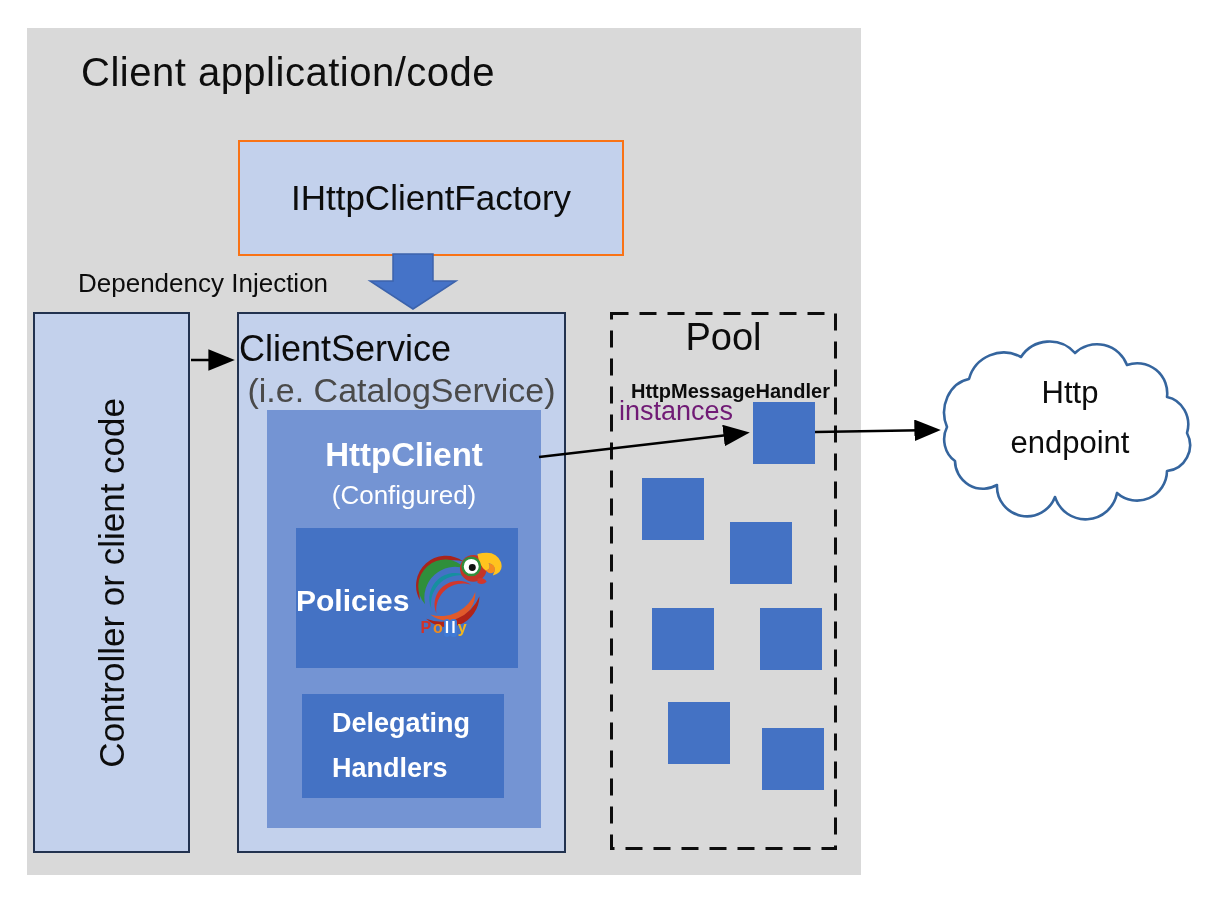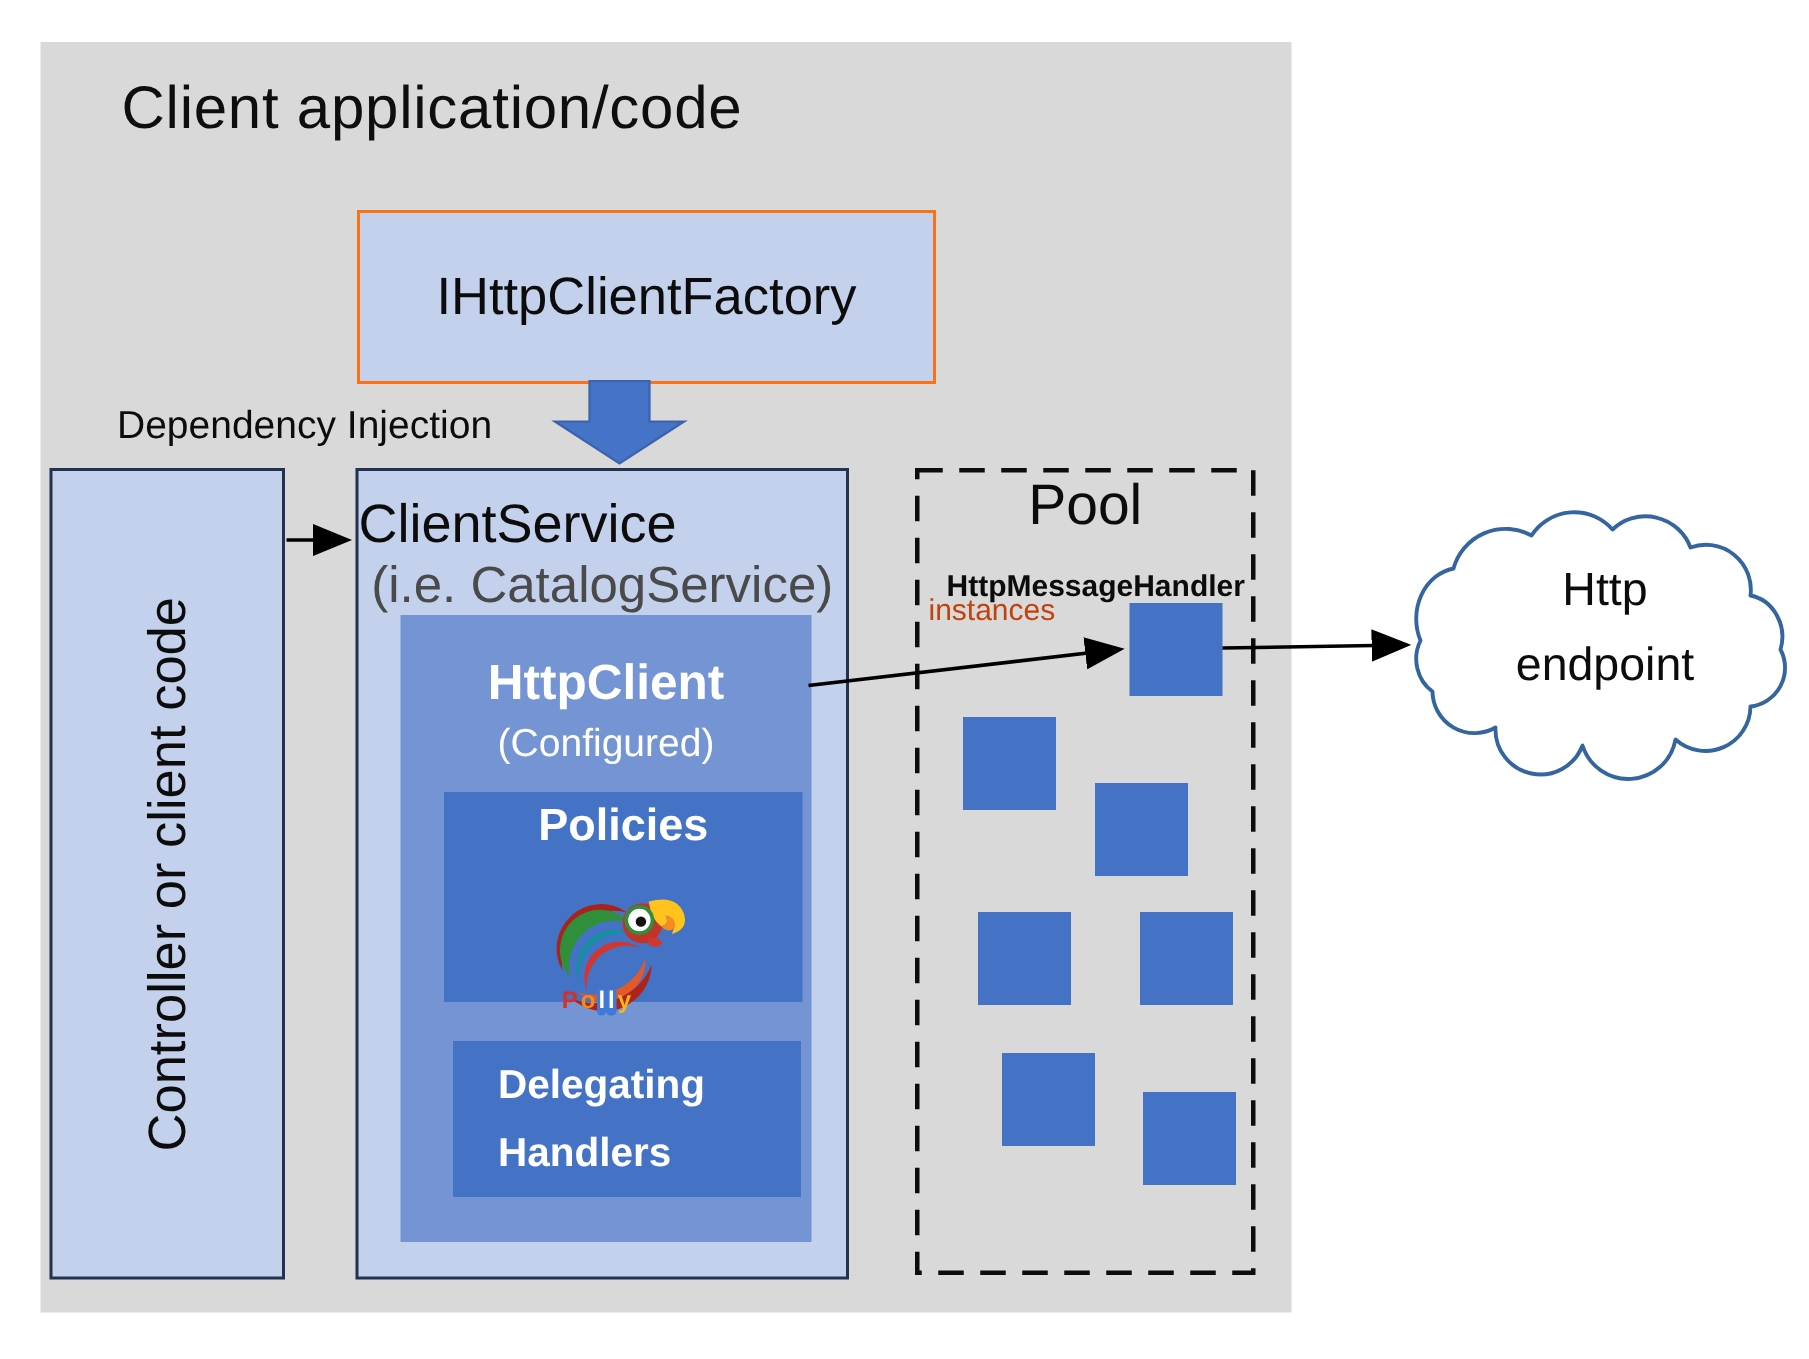"instances" .pool-sub { color: #c2410c -> #701a75; font-size: 20px -> 27px }
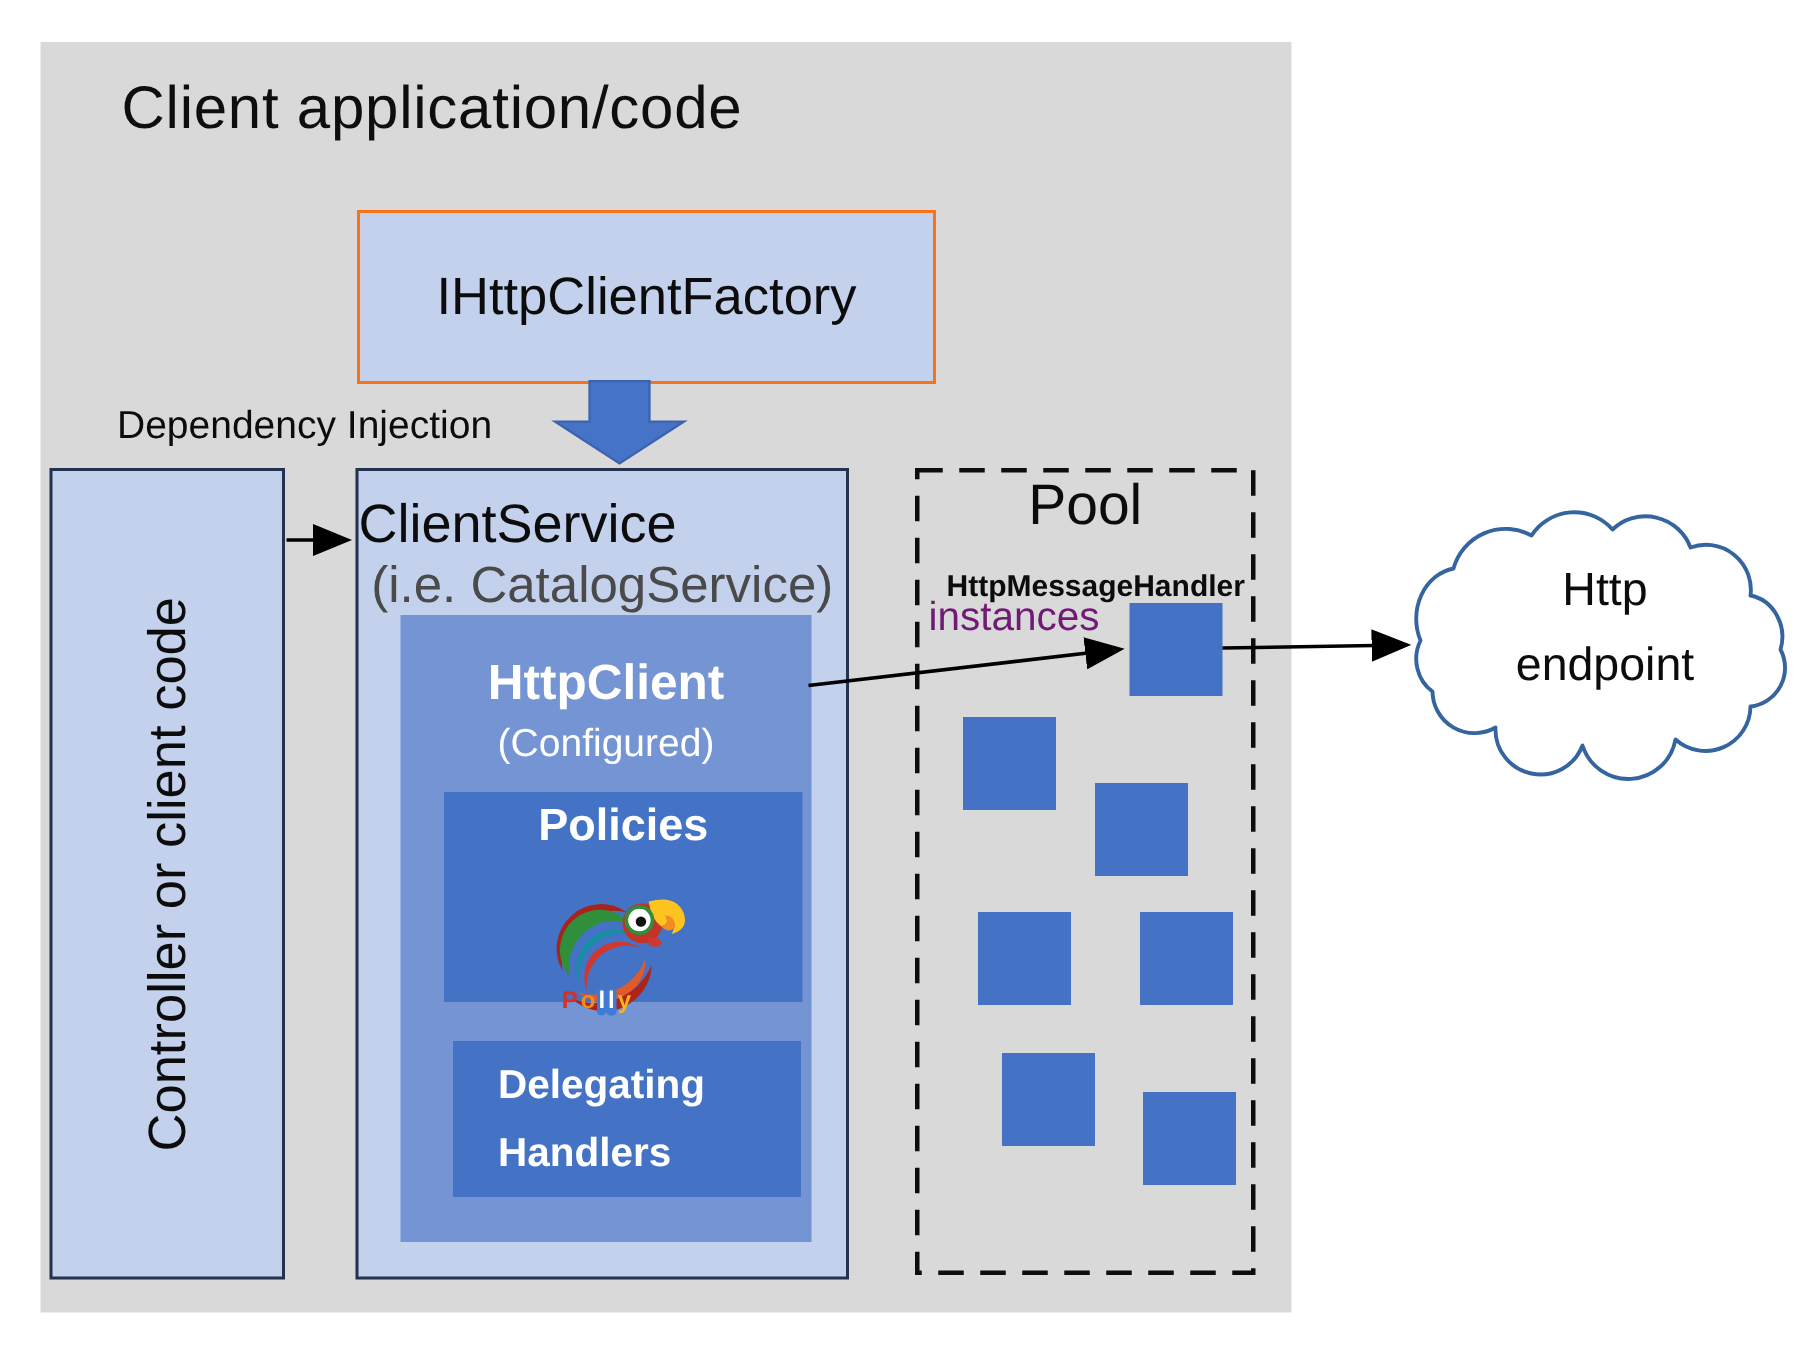"Policies" .pol-box { flex-direction: column -> row; gap: 32px -> none; width: 239px -> 222px }
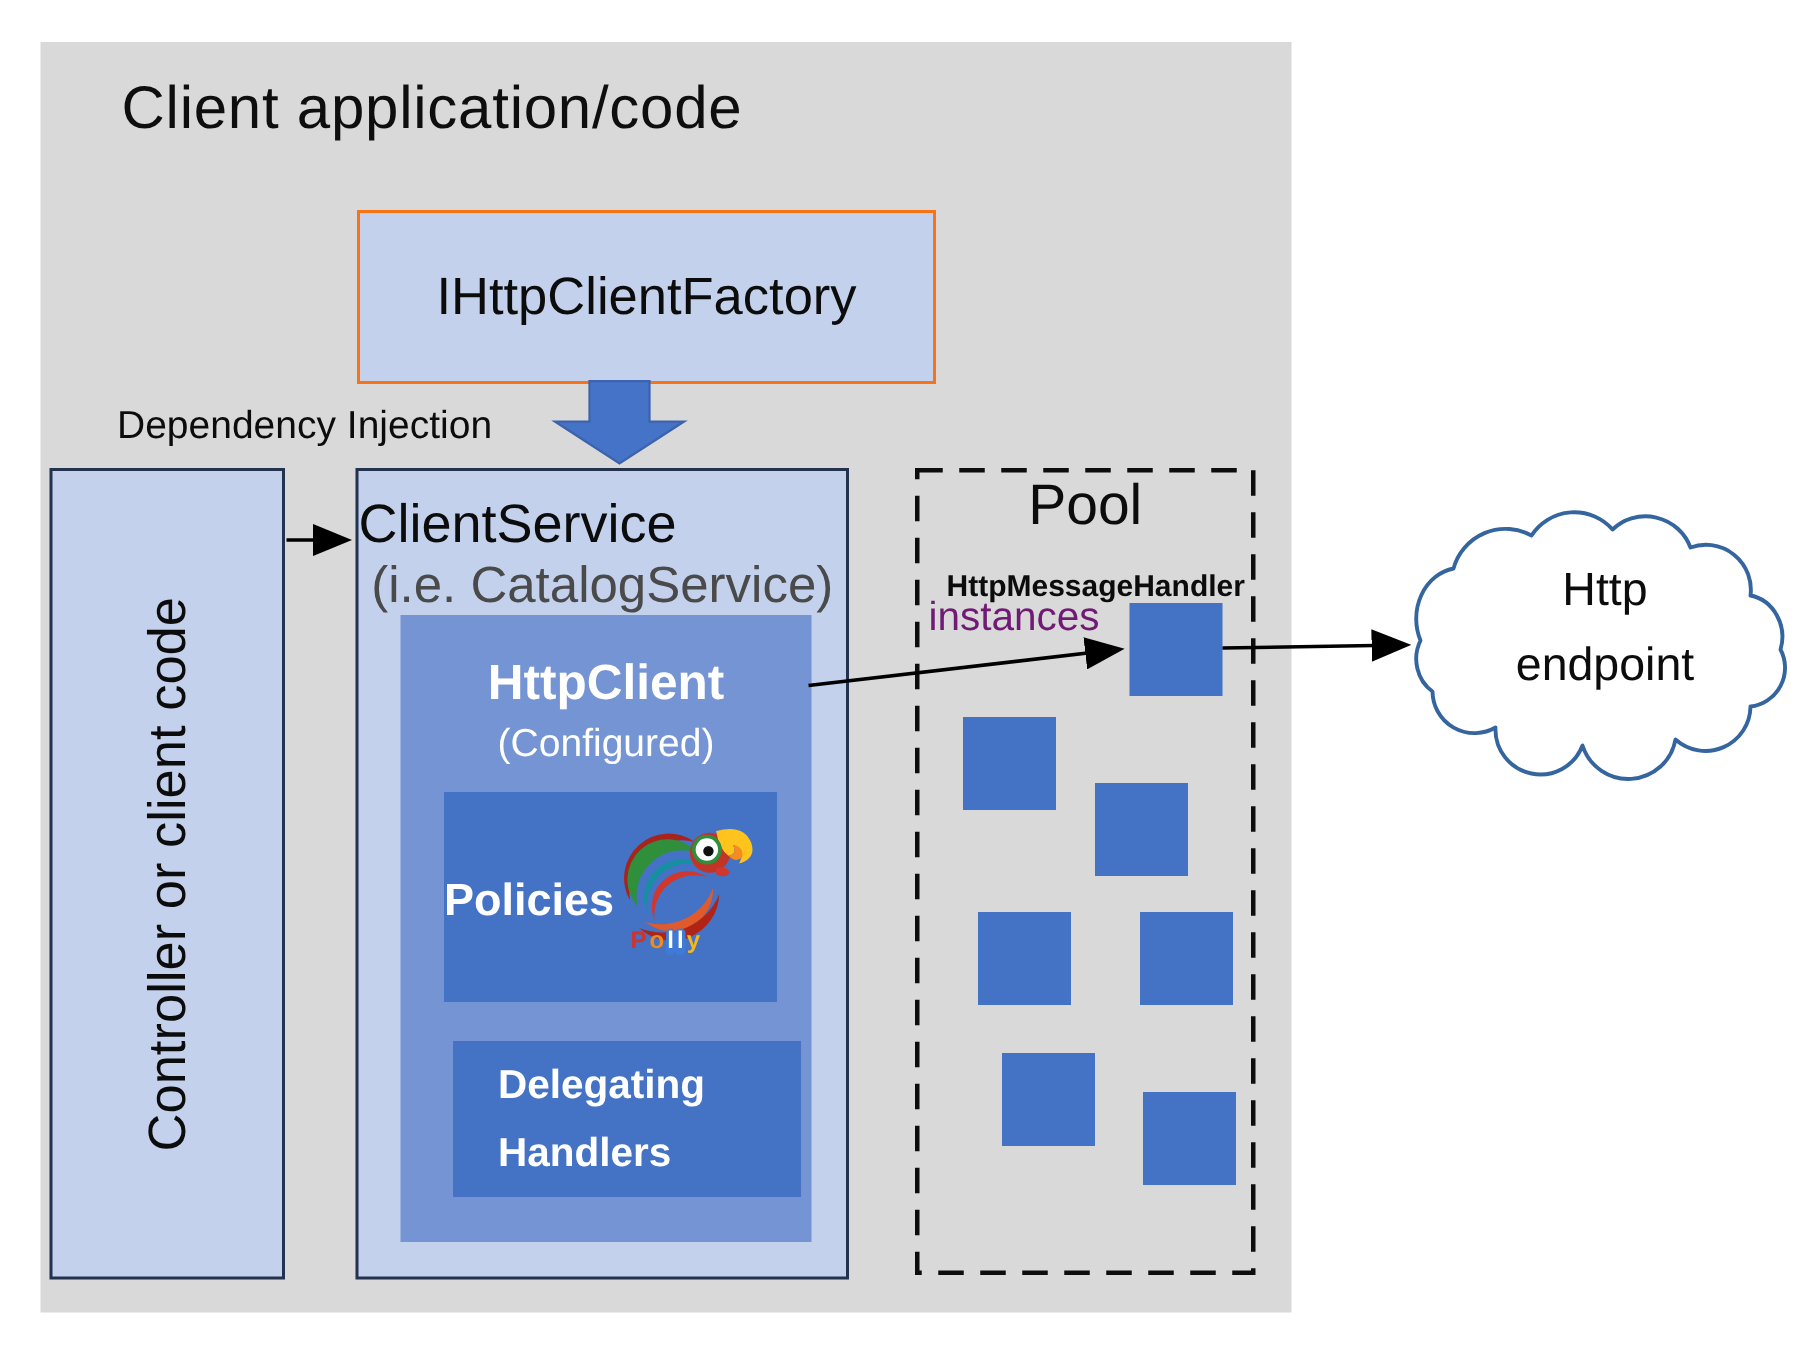"Delegating" .del-box { width: 232px -> 202px }
